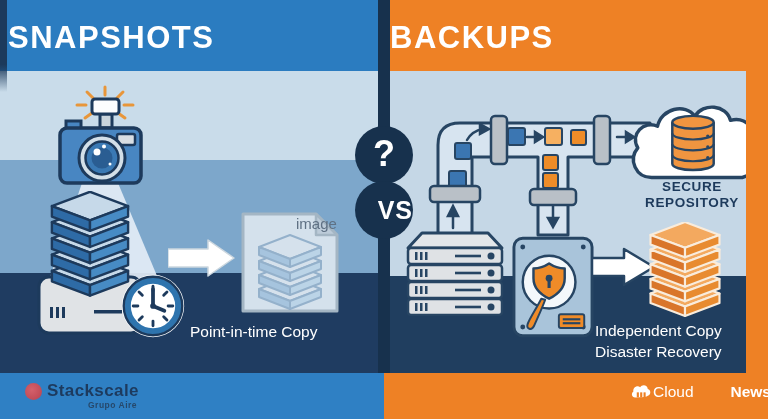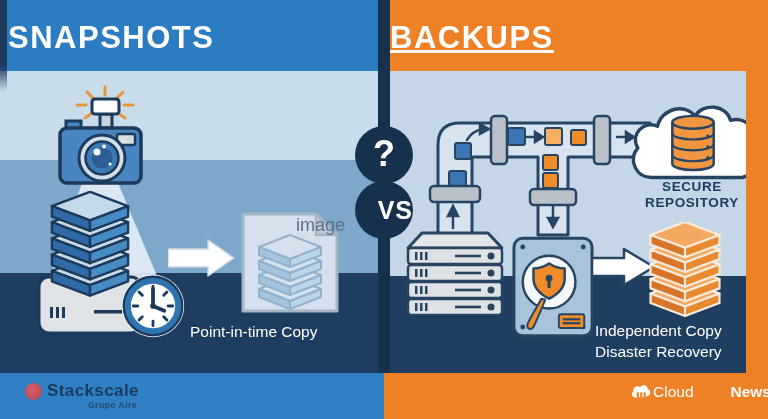"BACKUPS" #title-right { text-decoration: underline -> none }
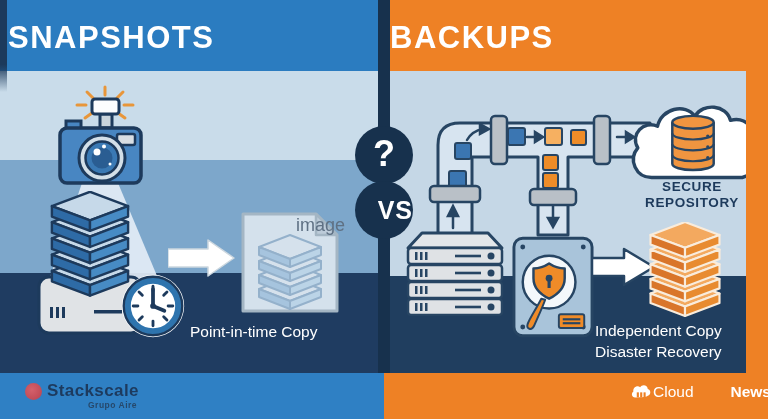"image" #file-label { font-size: 18px -> 15px }
